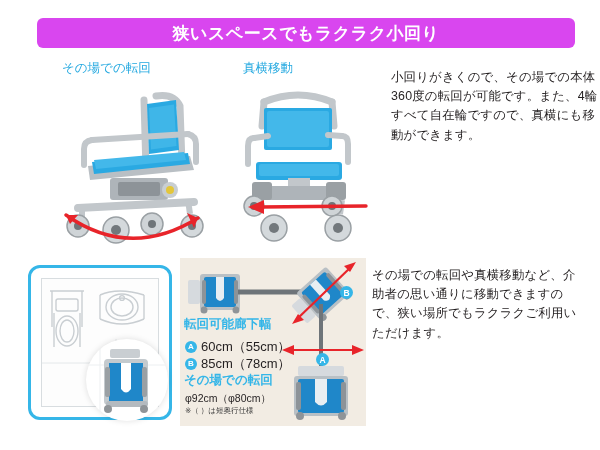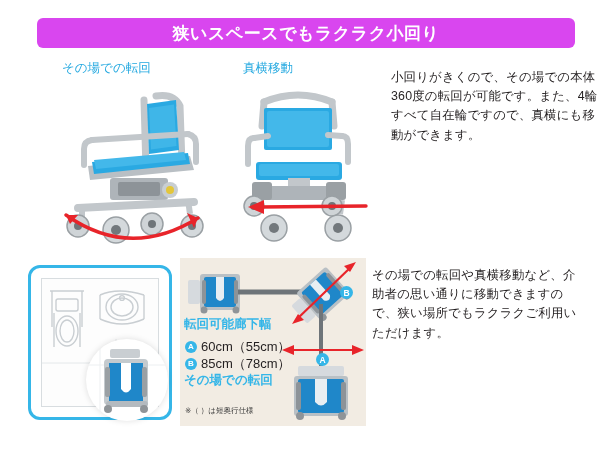"φ92cm（φ80cm）" div.diag-dim { html: none -> <div>φ92cm（φ80cm）</div> }
